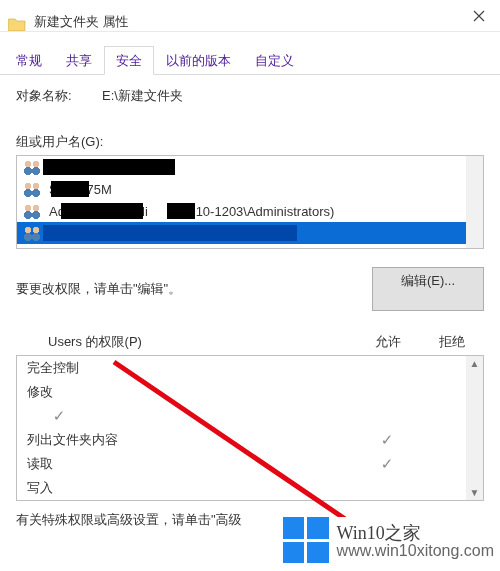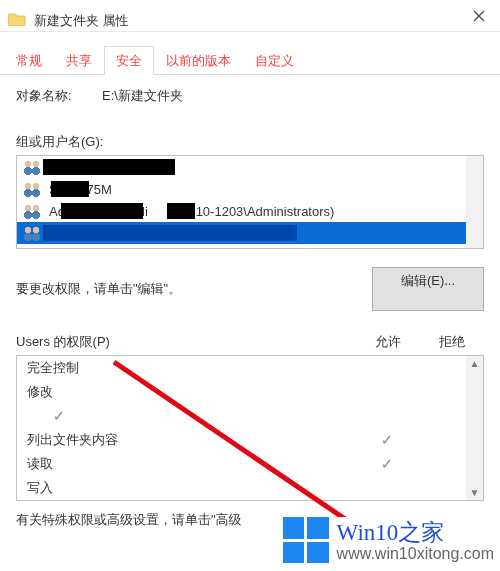"新建文件夹 属性" .titlebar { align-items: flex-start -> flex-end; padding: 12px 8px -> 0 8px }
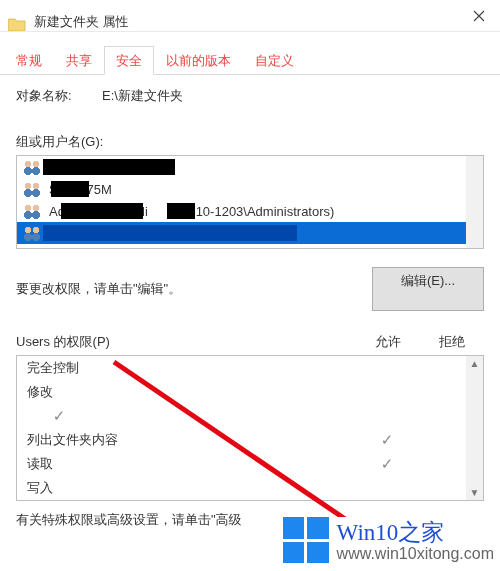"常规" .tab { color: #ef4444 -> #4c1d95 }
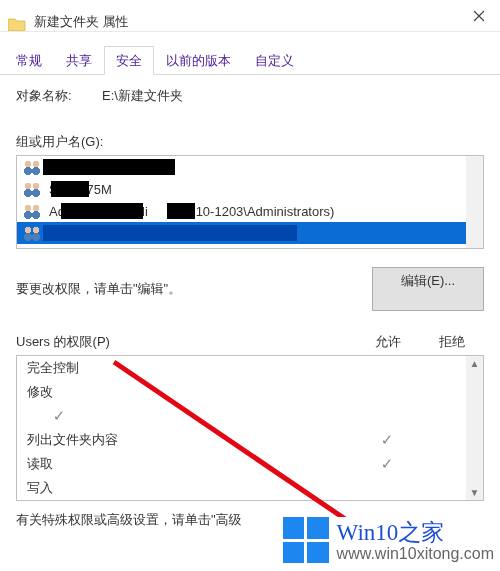"Users 的权限(P)" .perm-head .pl { margin-left: none -> 32px }
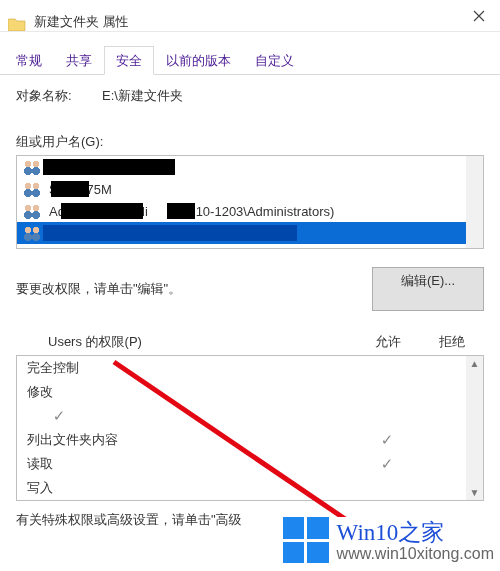"Win10之家" .wm-text-main { color: #1d4ed8 -> #404040; font-size: 23px -> 18px }
